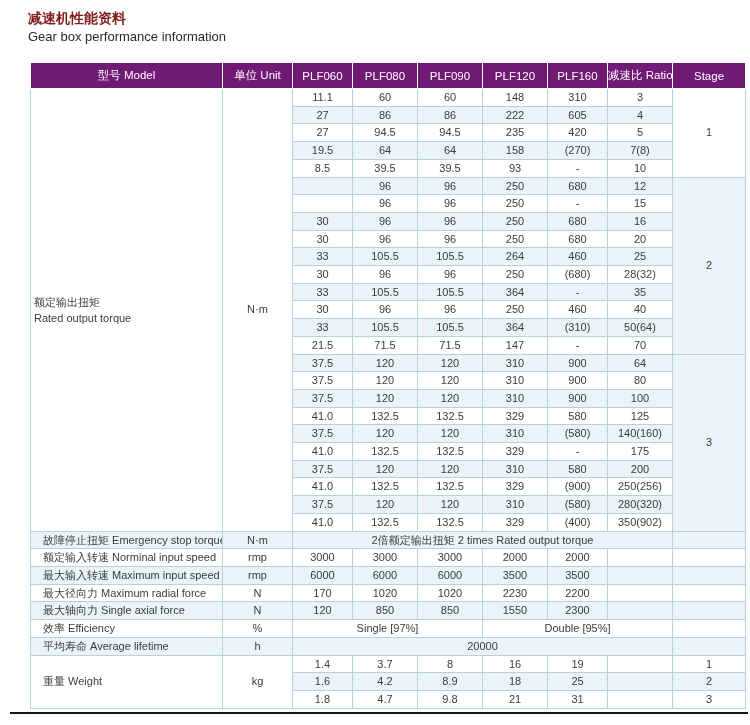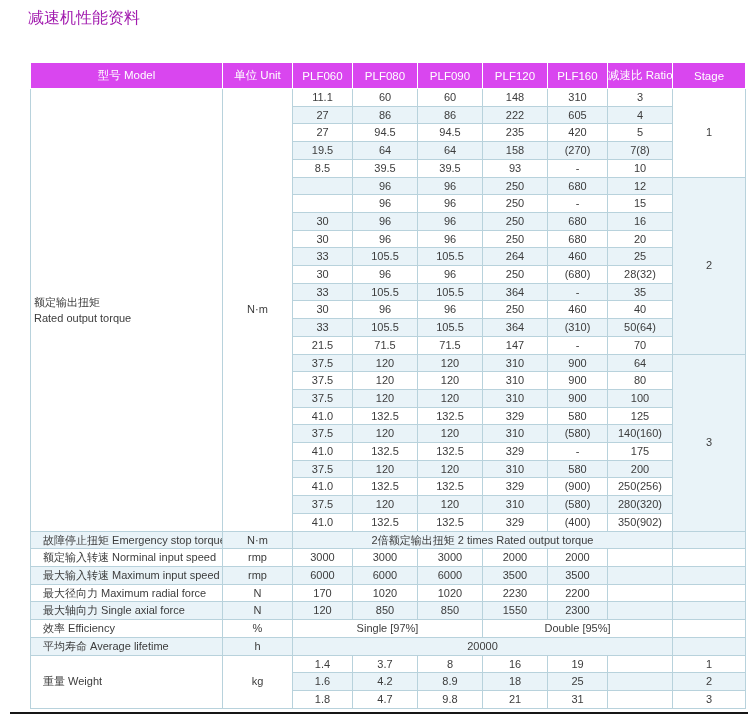"减速机性能资料" .title-zh { color: #a21caf -> #7f1d1d; font-size: 16px -> 14px; font-weight: normal -> bold }
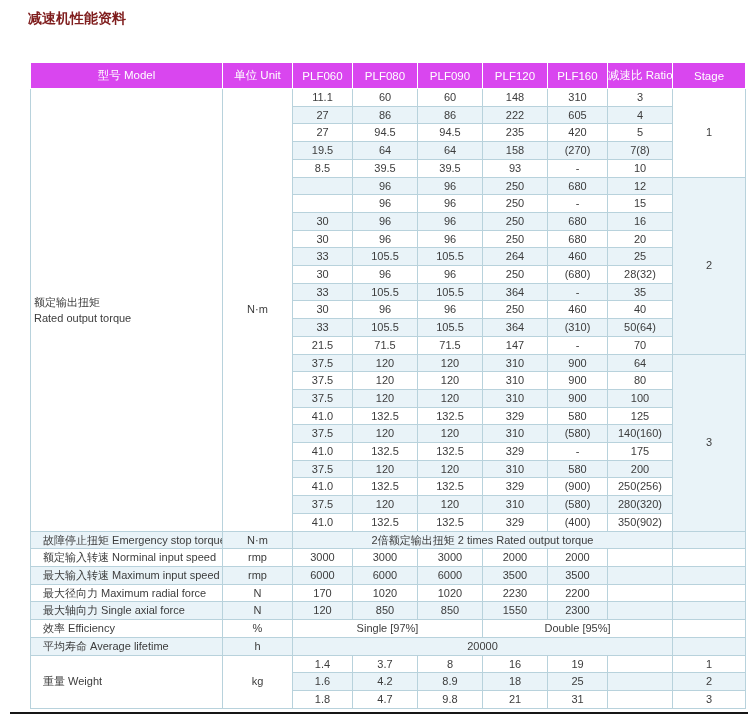"Gear box performance information" div.title-en { html: none -> <div>Gear box performance information</div> }
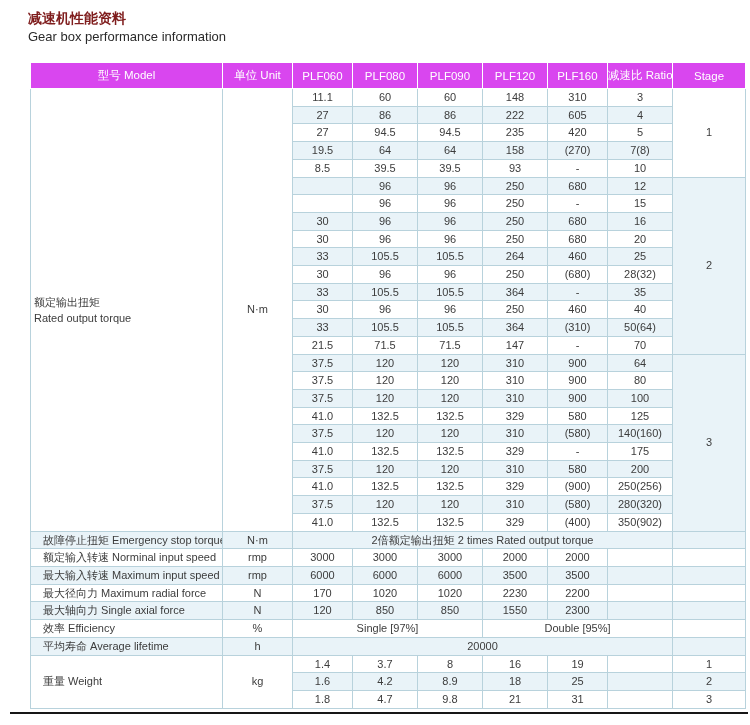"型号 Model" .perf th { background: #d946ef -> #701a75 }
